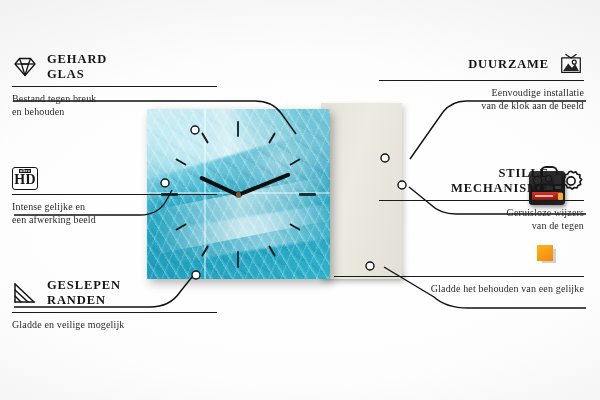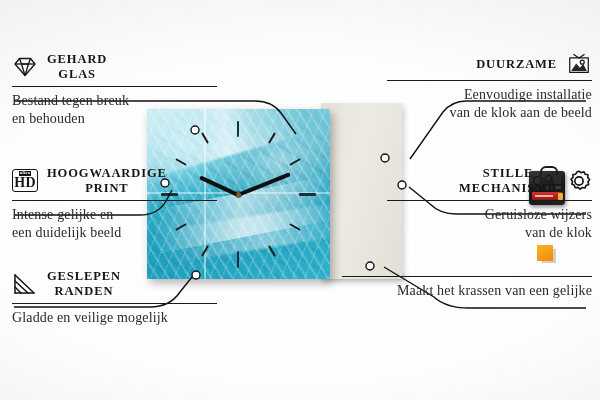"GEHARD" .ctitle { text-align: center -> none }
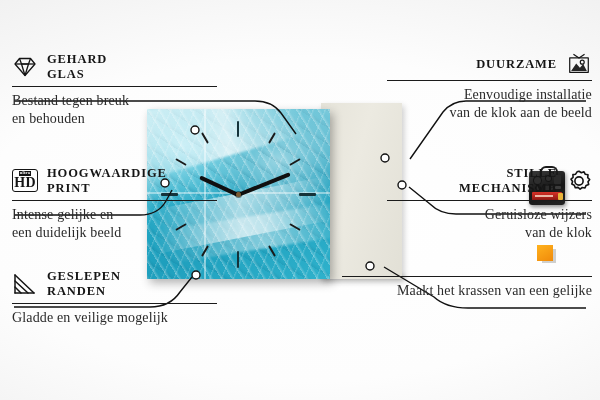"DUURZAME" .callout.right { right: 8px -> 16px }
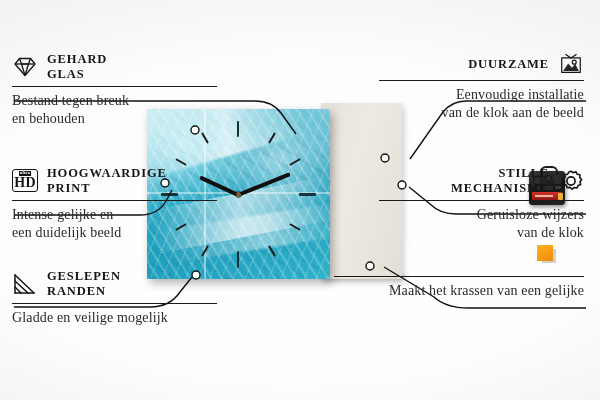"Bestand tegen breuk" .cdesc { font-size: 14px -> 10px }
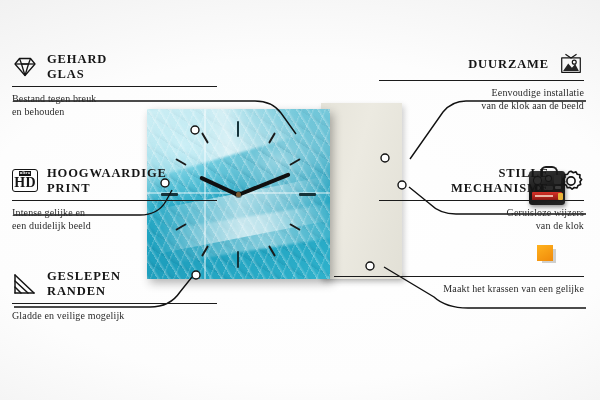"HOOGWAARDIGE" span.ctitle { html: <span> <span>HOOGWAARDIGE</span><br><span>PRINT</span> </span> -> none }
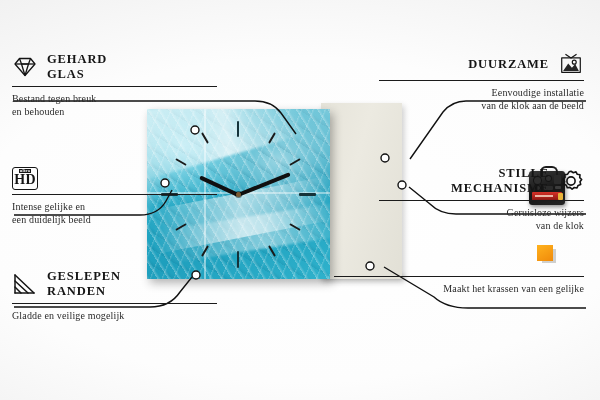"een duidelijk beeld" span { text: duidelijk -> afwerking }
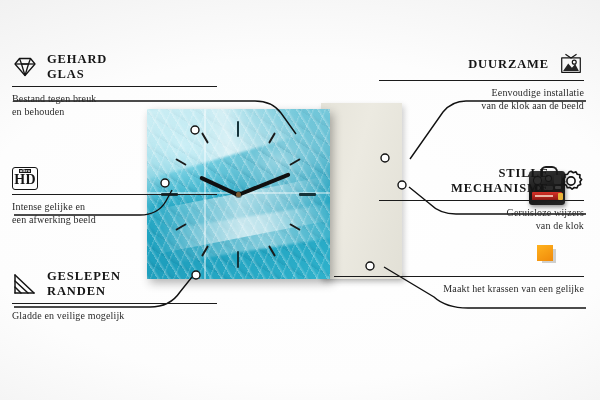"van de klok" span { text: klok -> tegen }
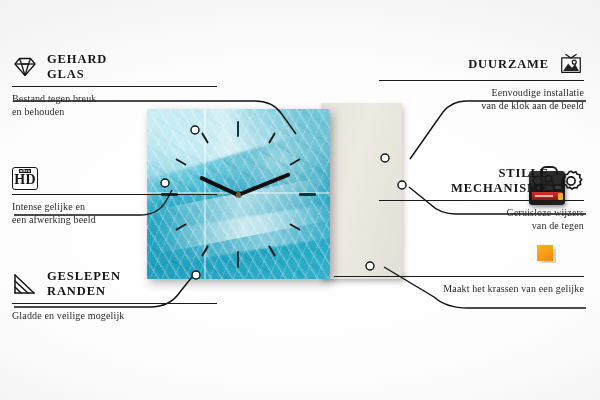"GESLEPEN" div.callout { top: 269px -> 278px }
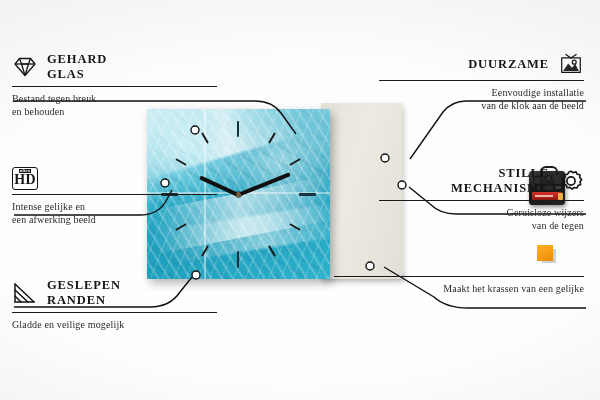"Maakt het krassen van een" span { text: Maakt het krassen -> Gladde het behouden }
